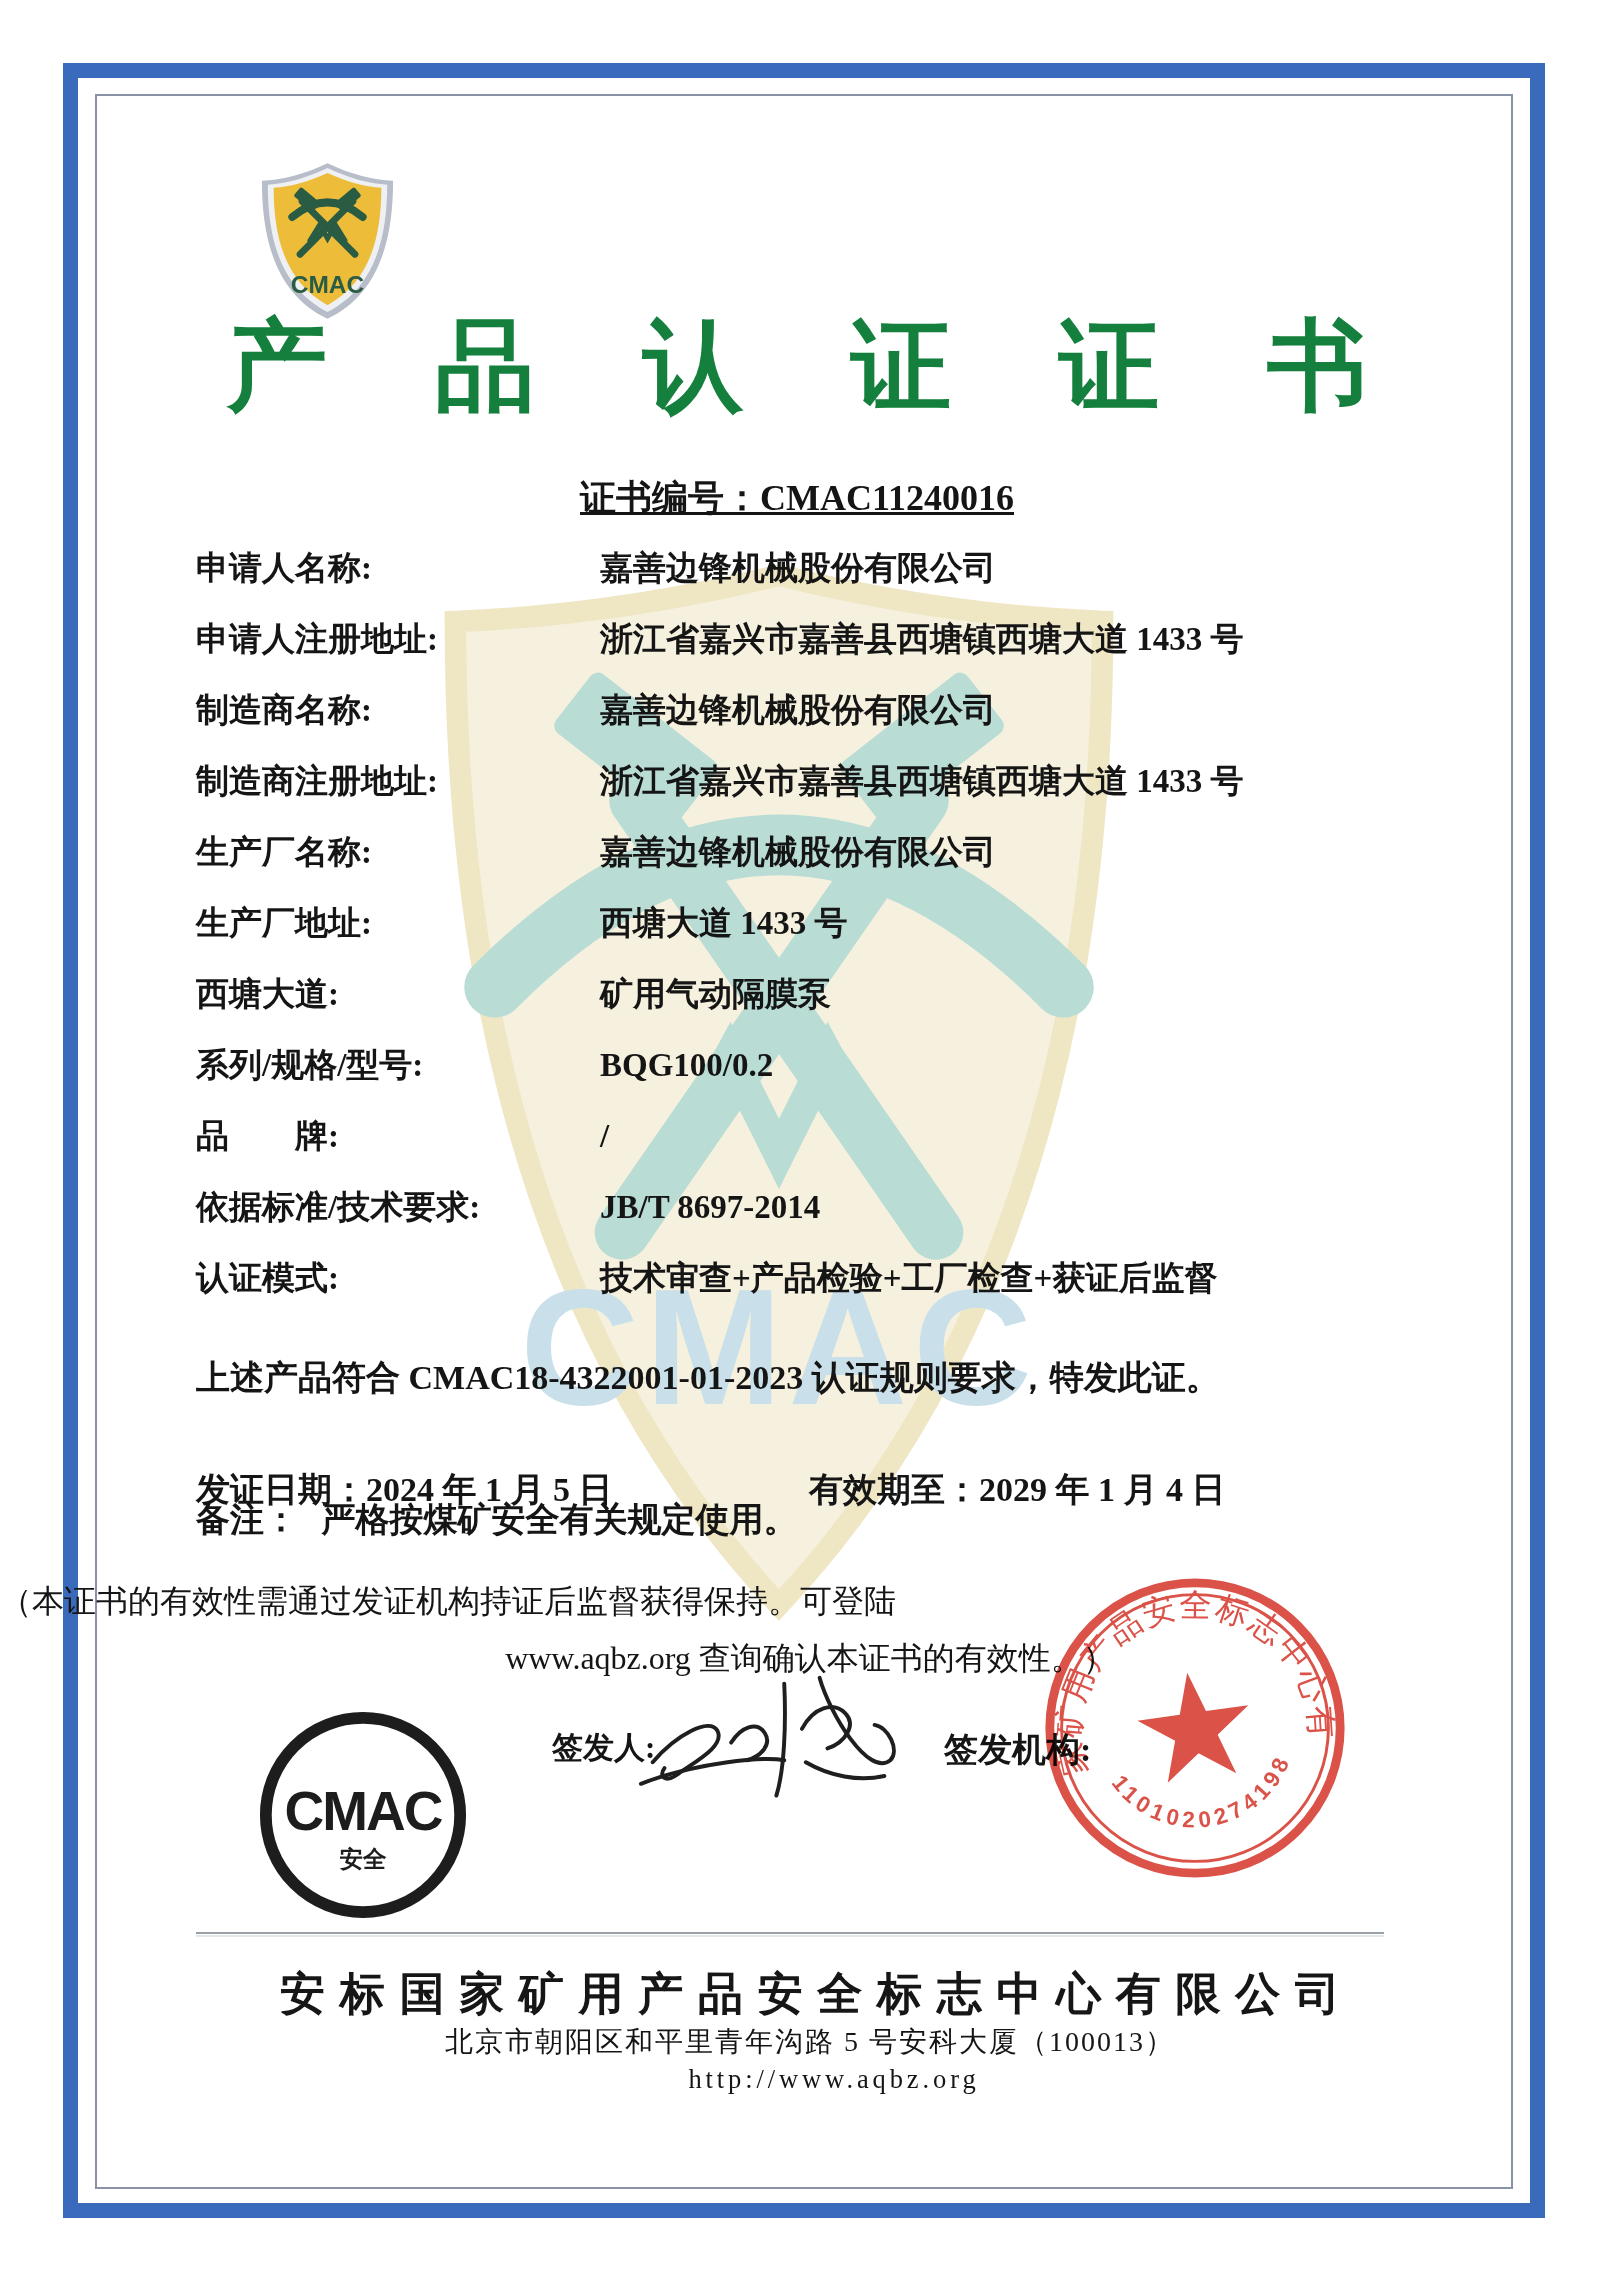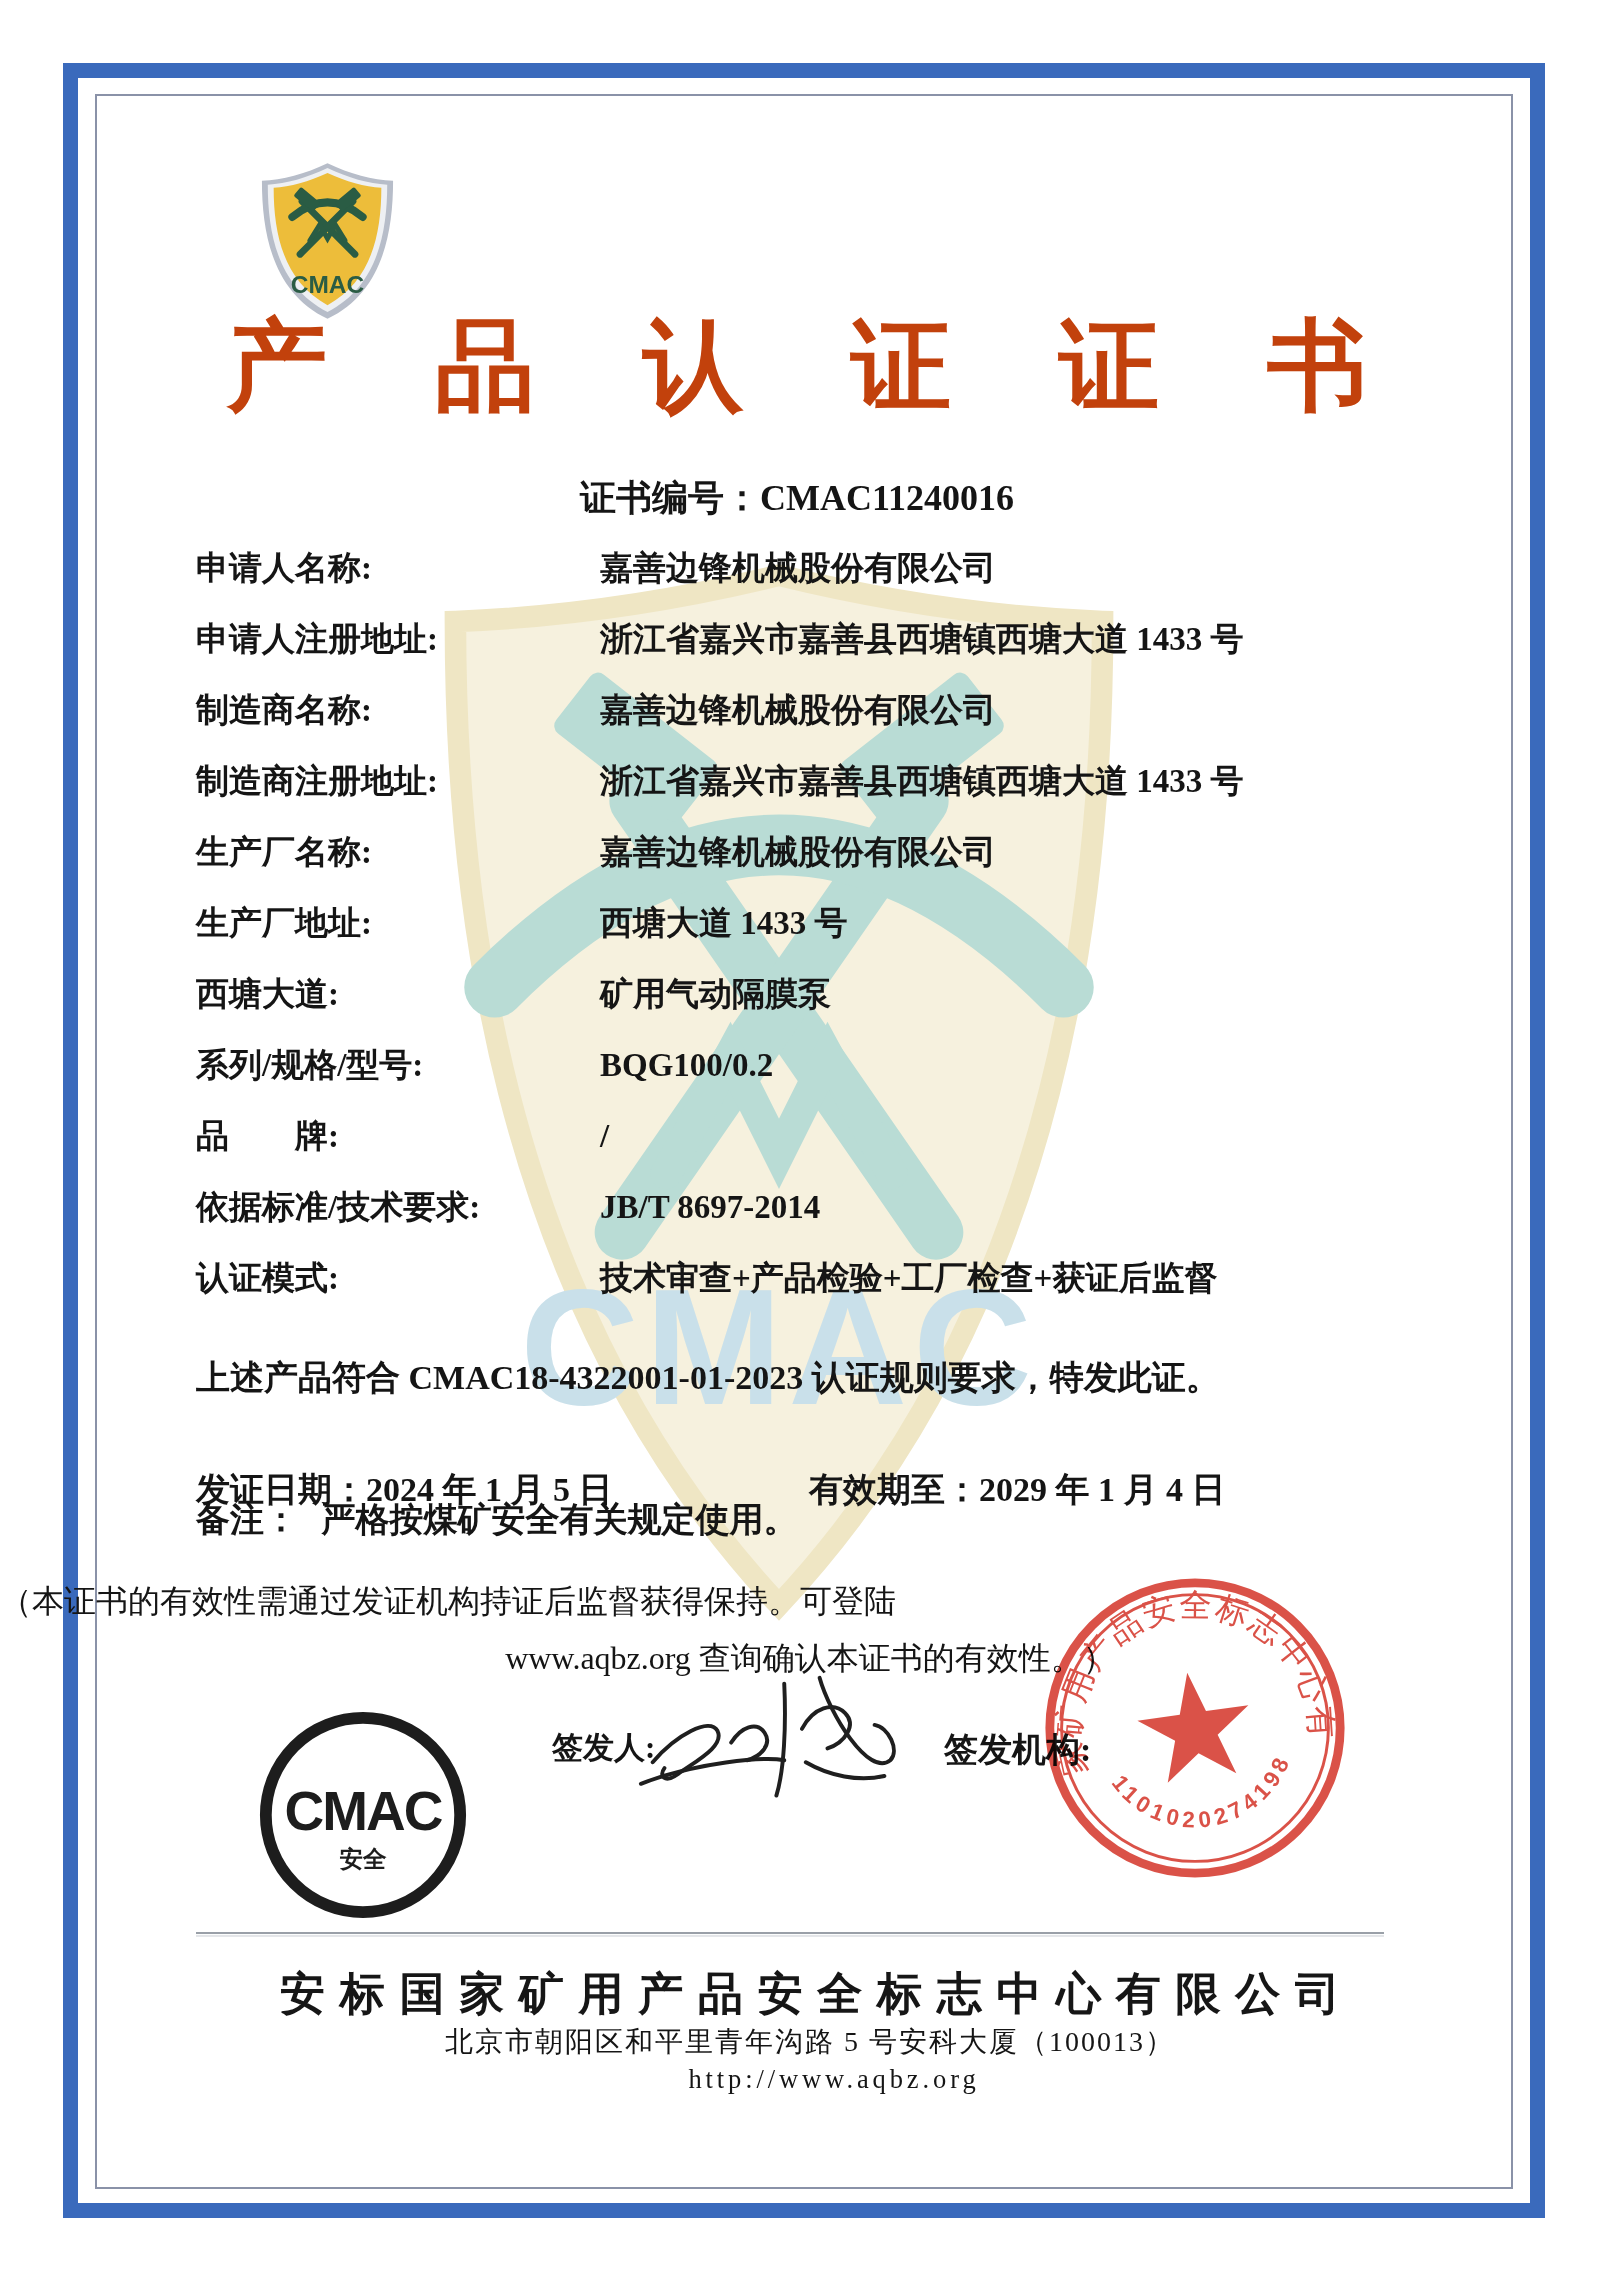"产品认证证书" .cert-title { color: #c2410c -> #15803d }
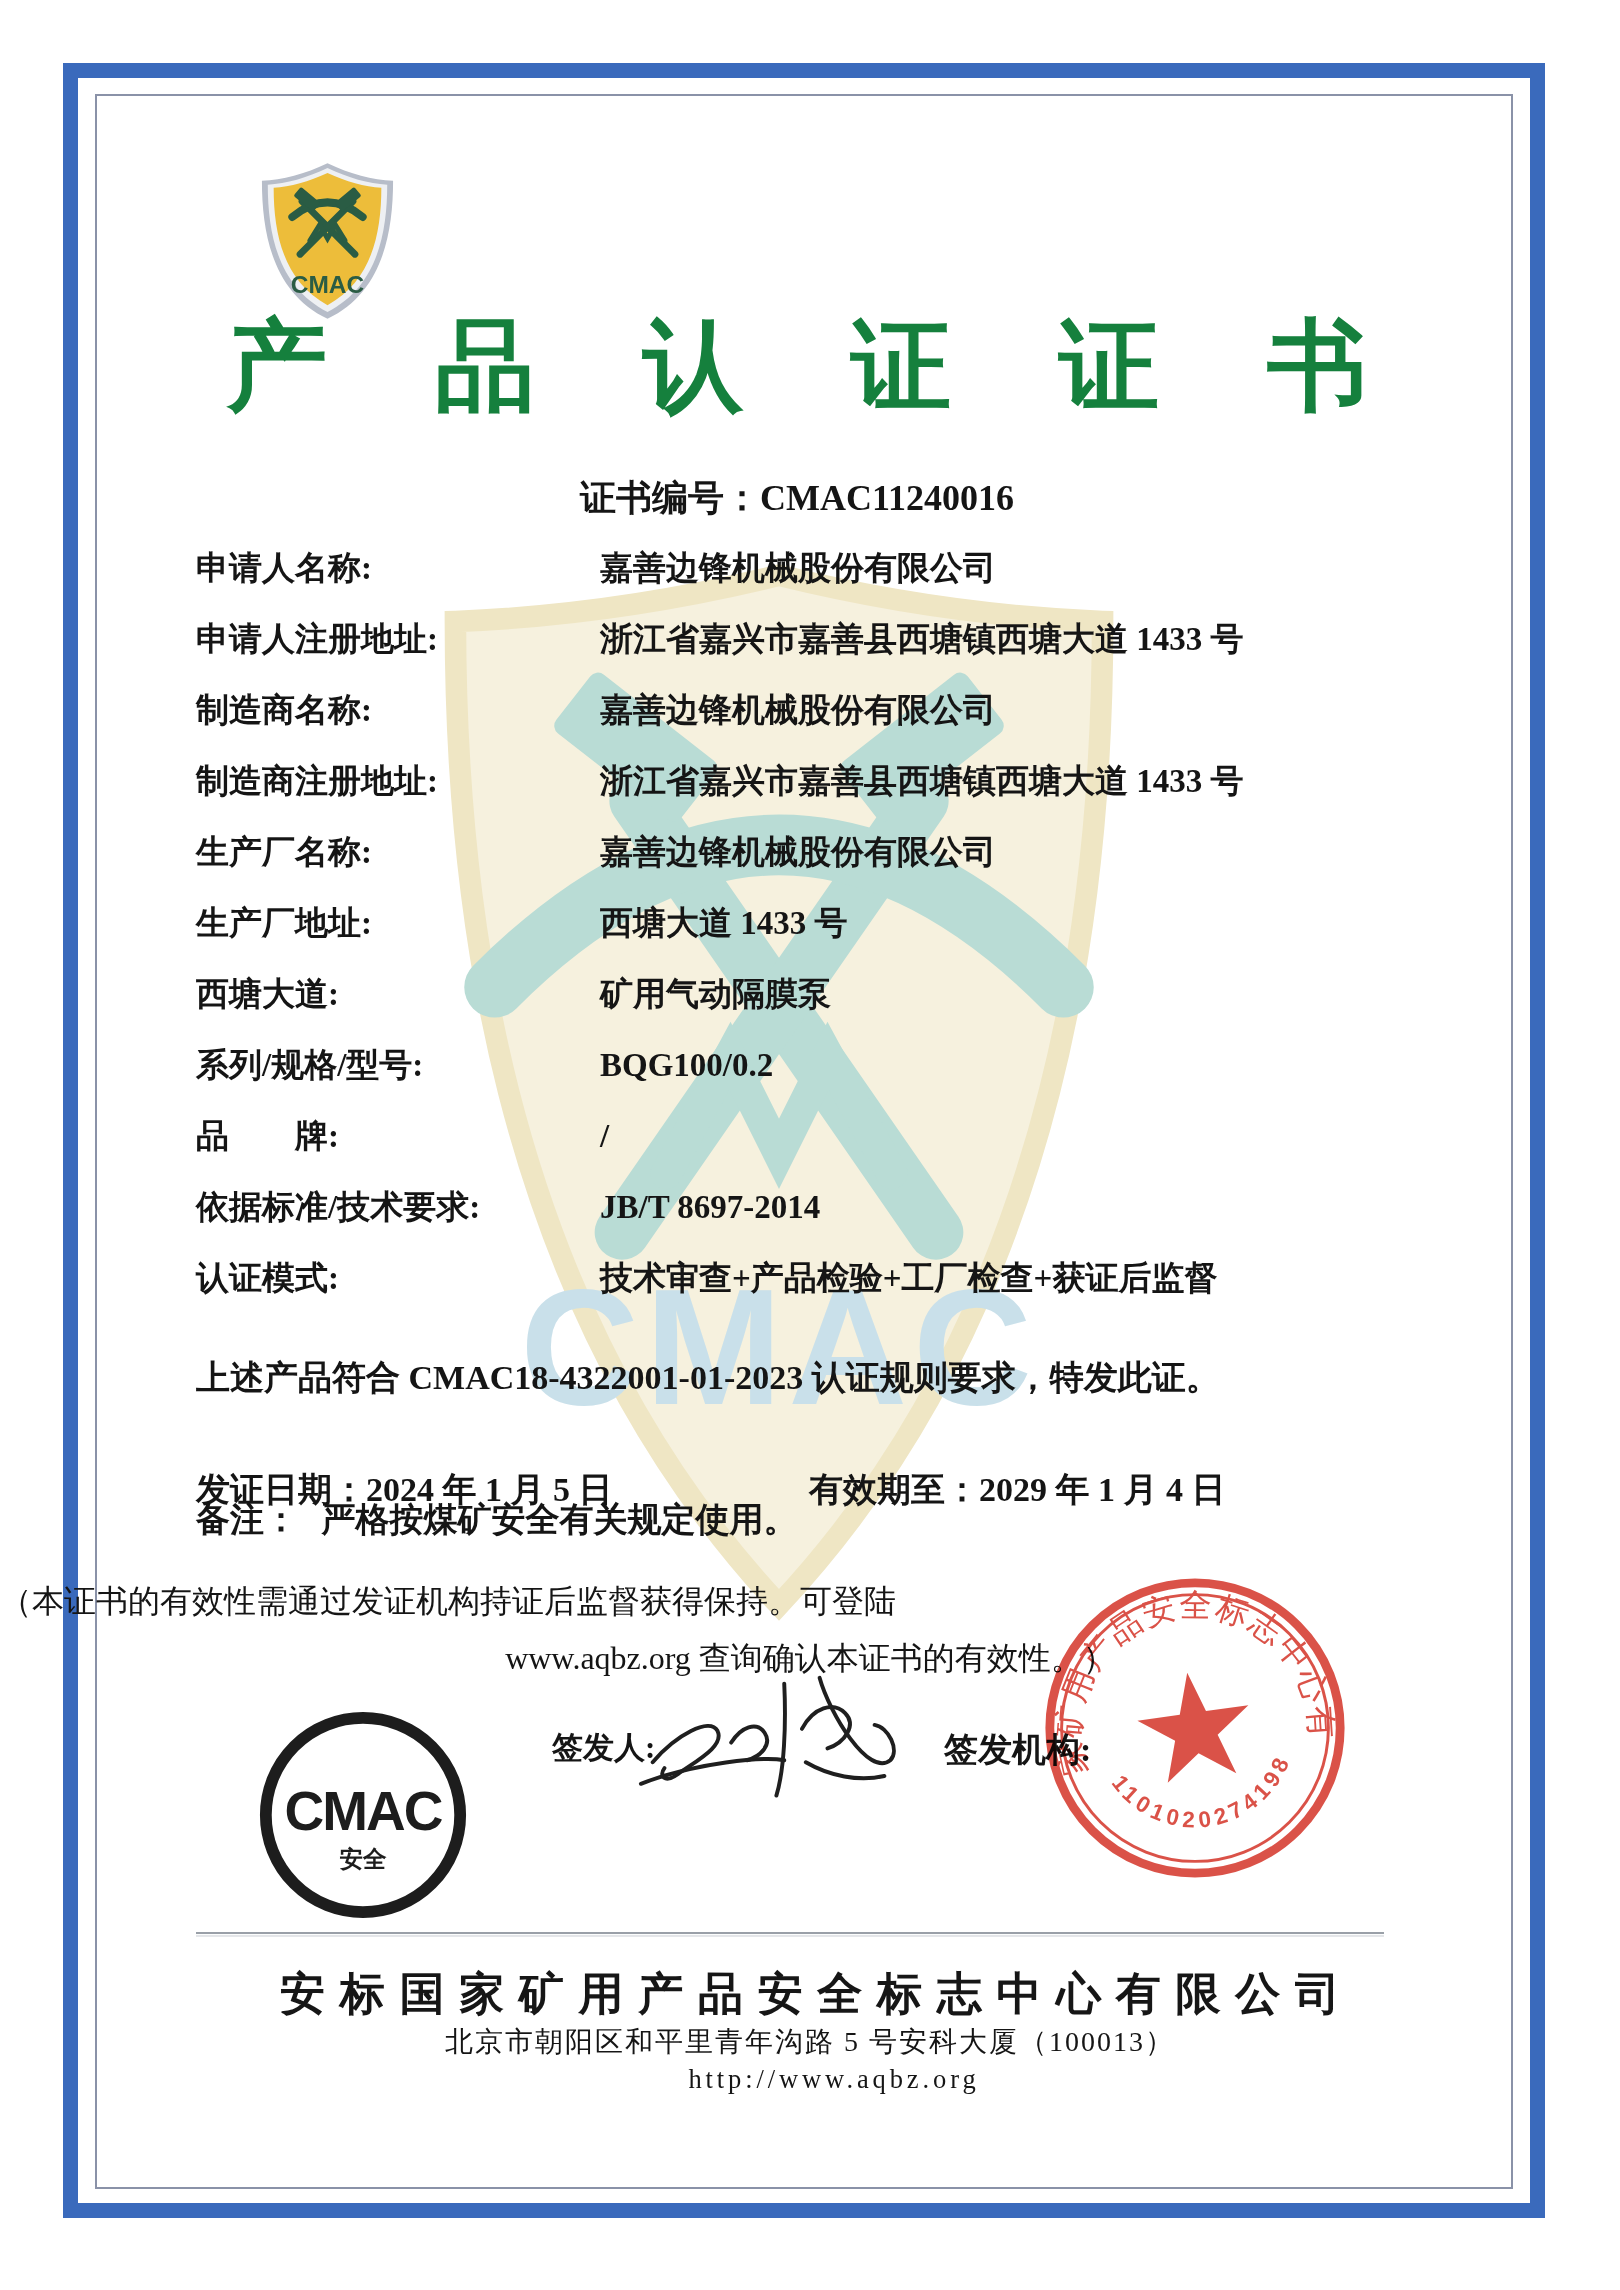"证书编号：CMAC11240016" .cert-no { text-decoration: none -> underline }
